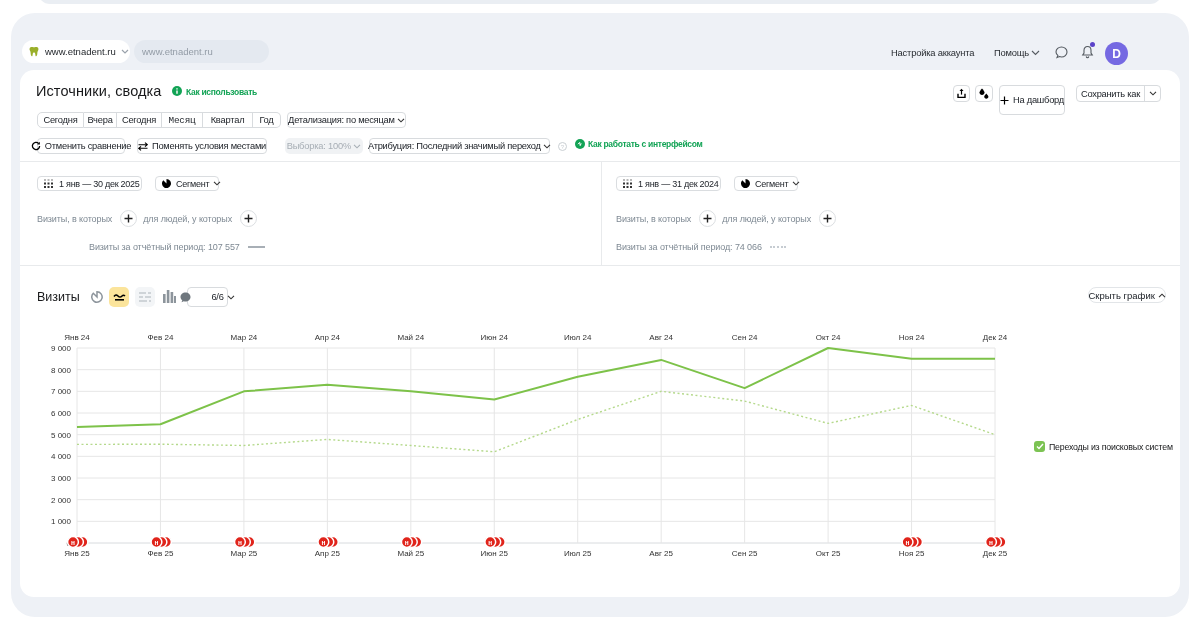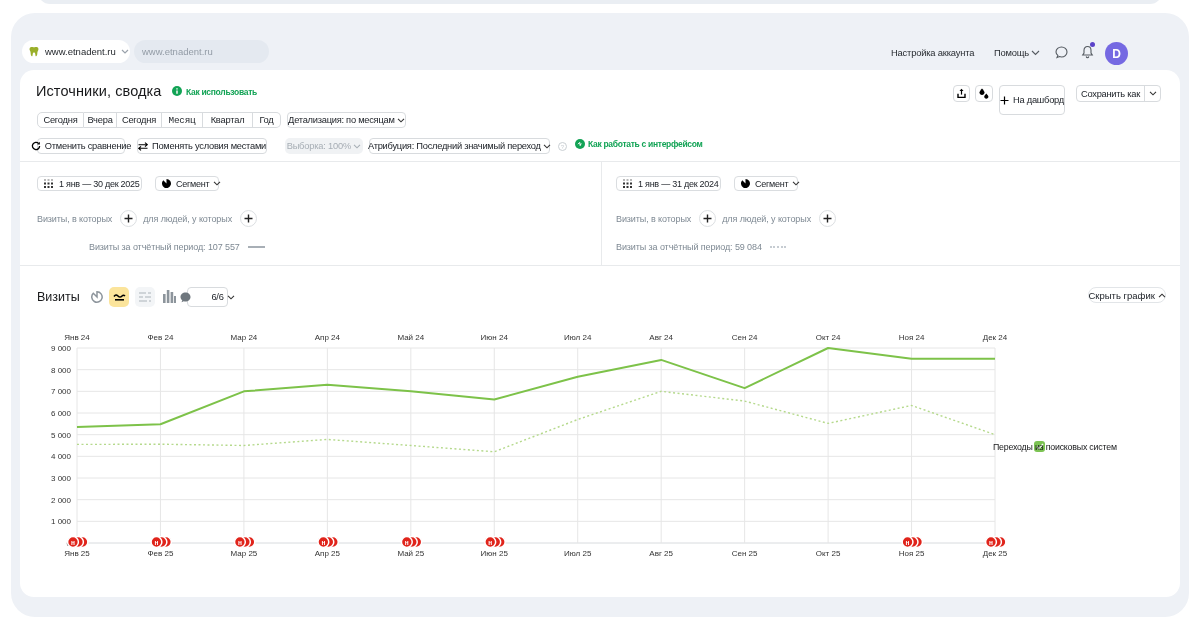"Визиты за отчётный период: 59" span.gray { text: 59 084 -> 74 066 }
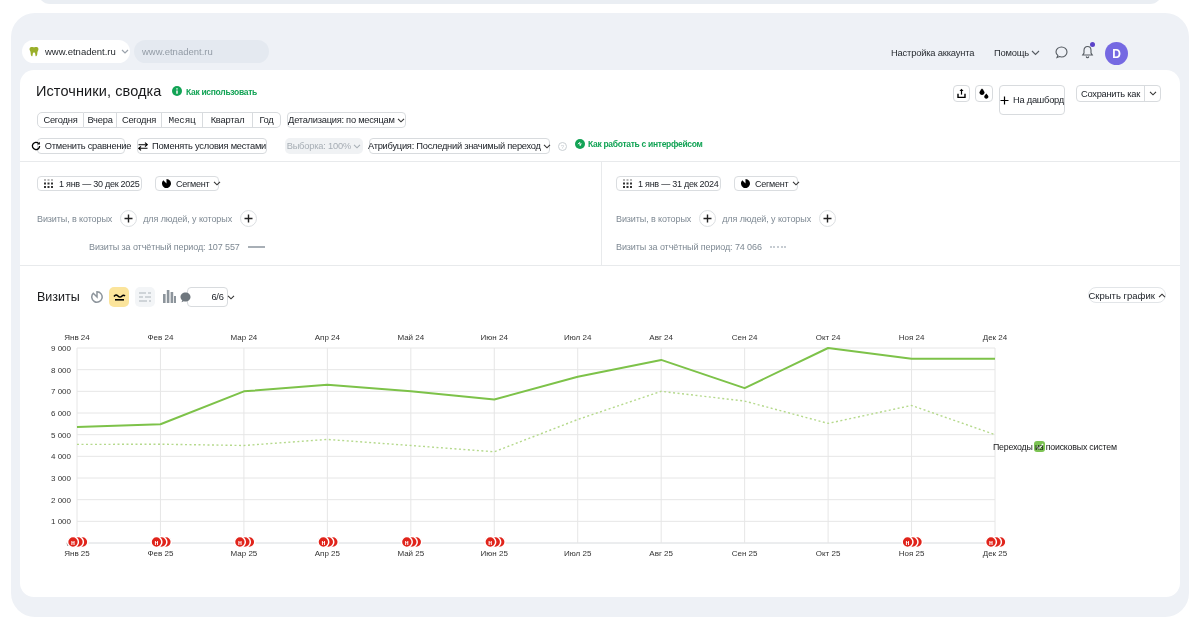"Переходы из поисковых систем" span.abs { left: 993px -> 1049px }
